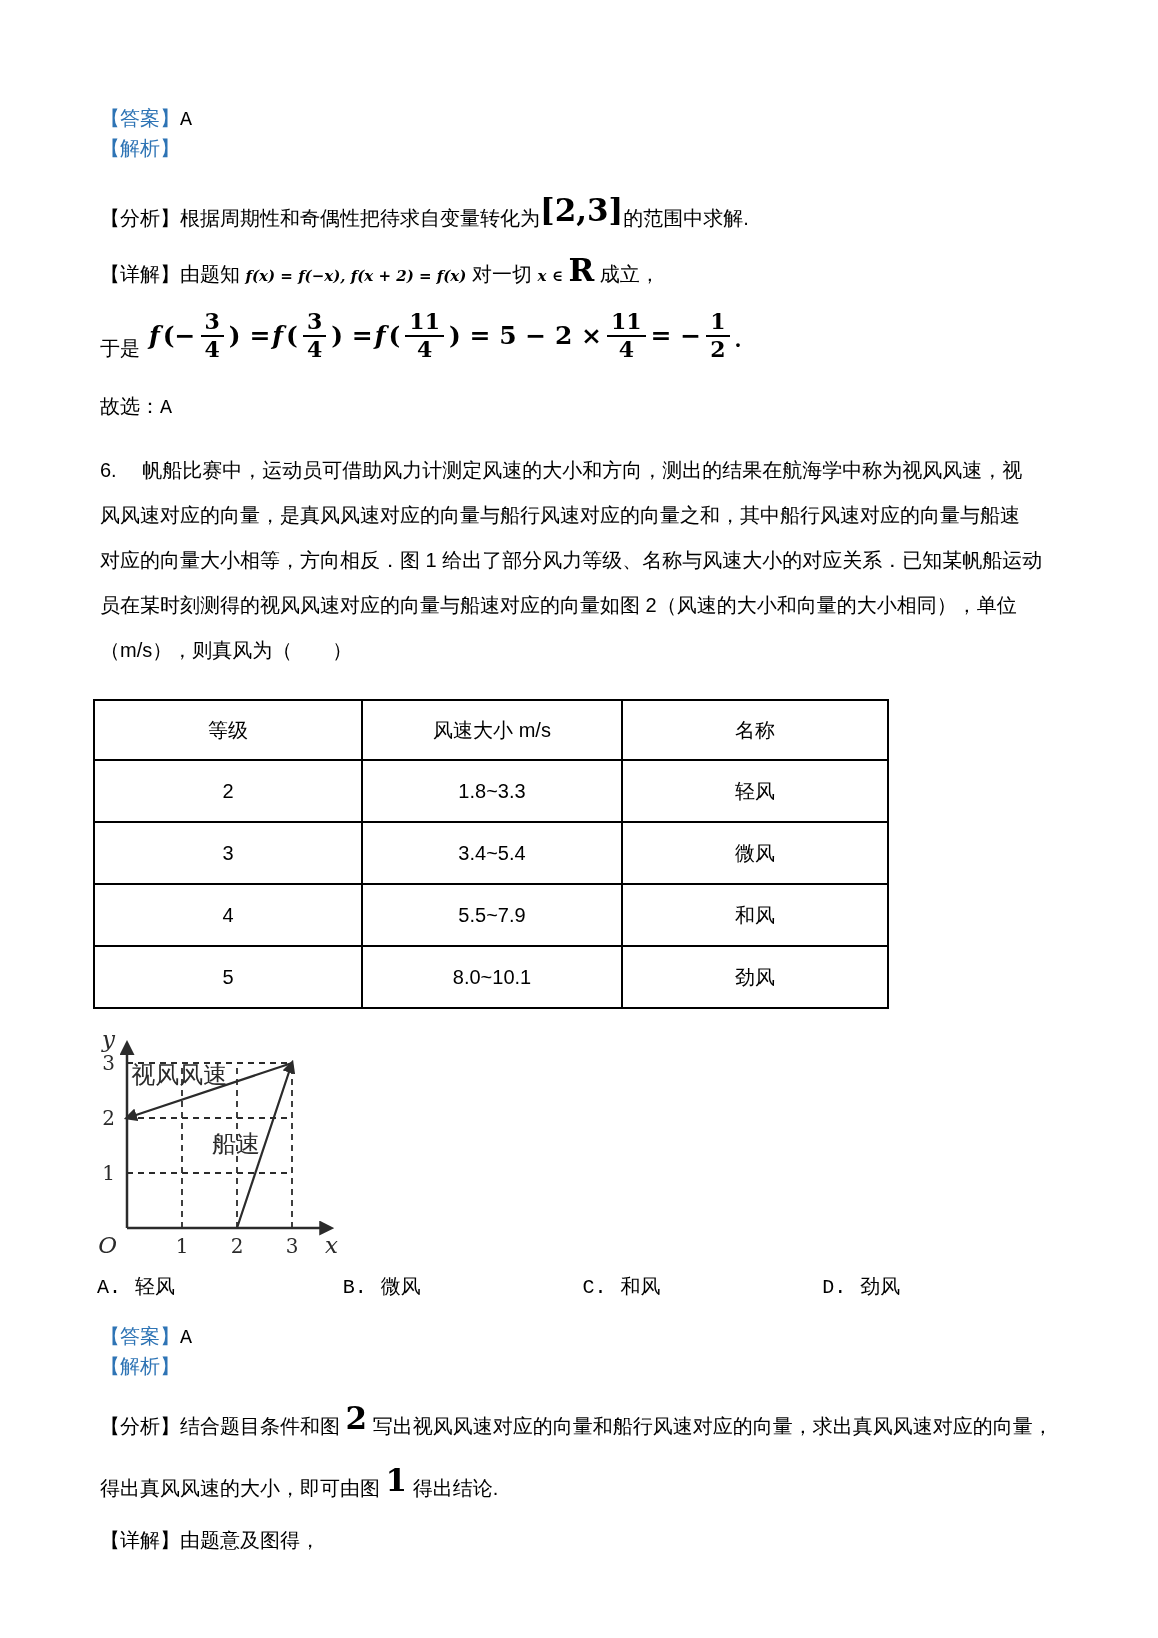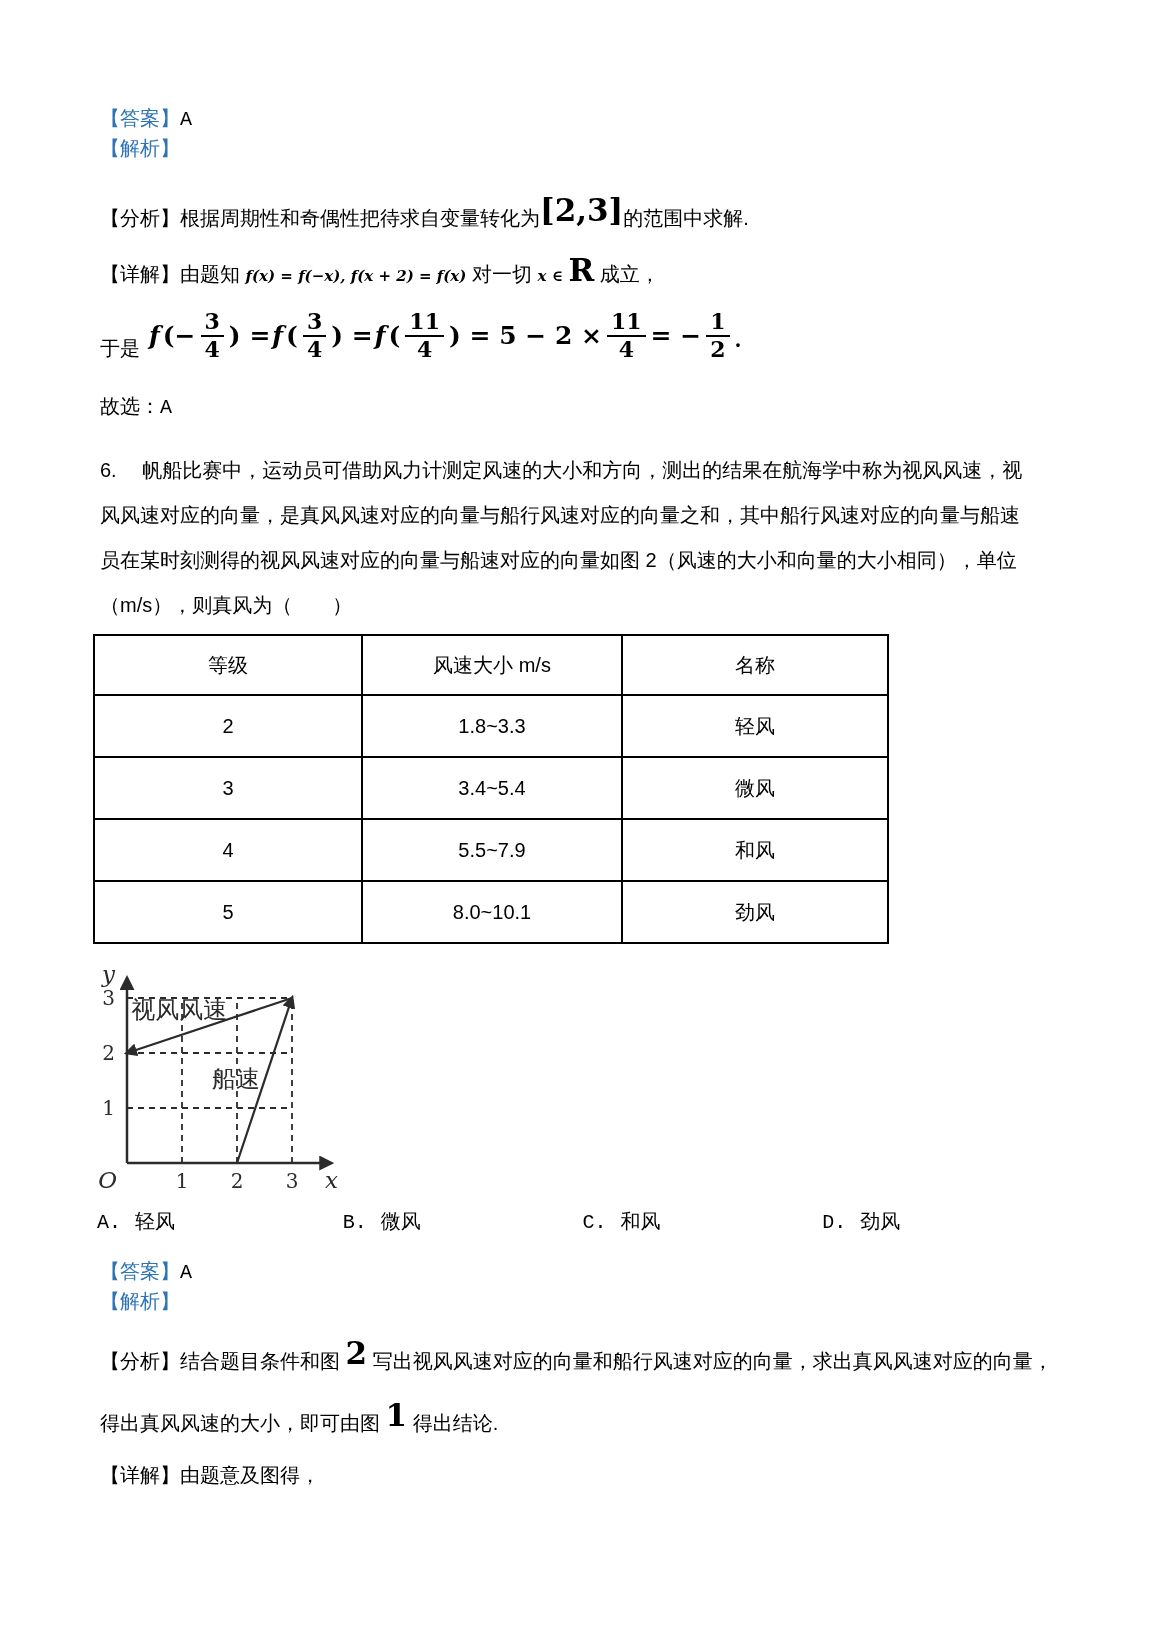"对应的向量大小相等，方向相反．图 1" div.stem-line { html: none -> <div>对应的向量大小相等，方向相反．图 1 给出了部分风力等级、名称与风速大小的对应关系．已知某帆船运动</div> }
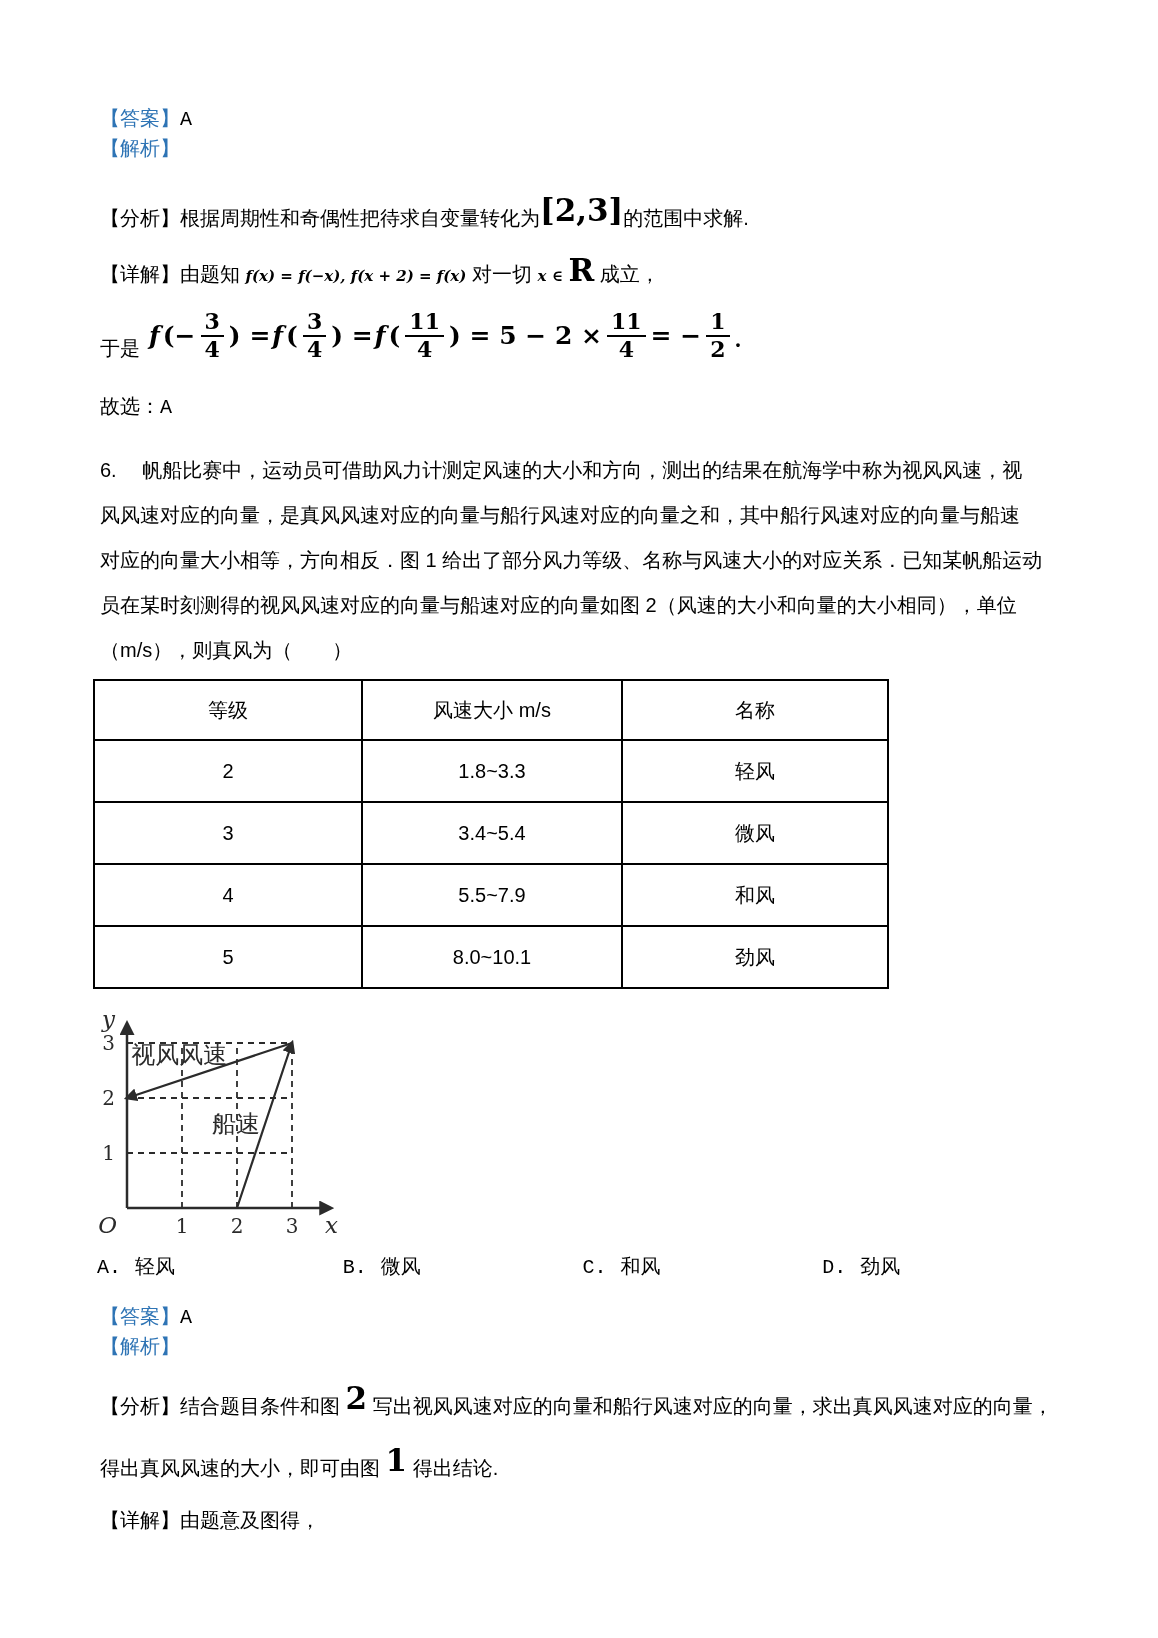"等级" table.wind { margin: 6px 0 0 -7px -> 26px 0 0 -7px }
